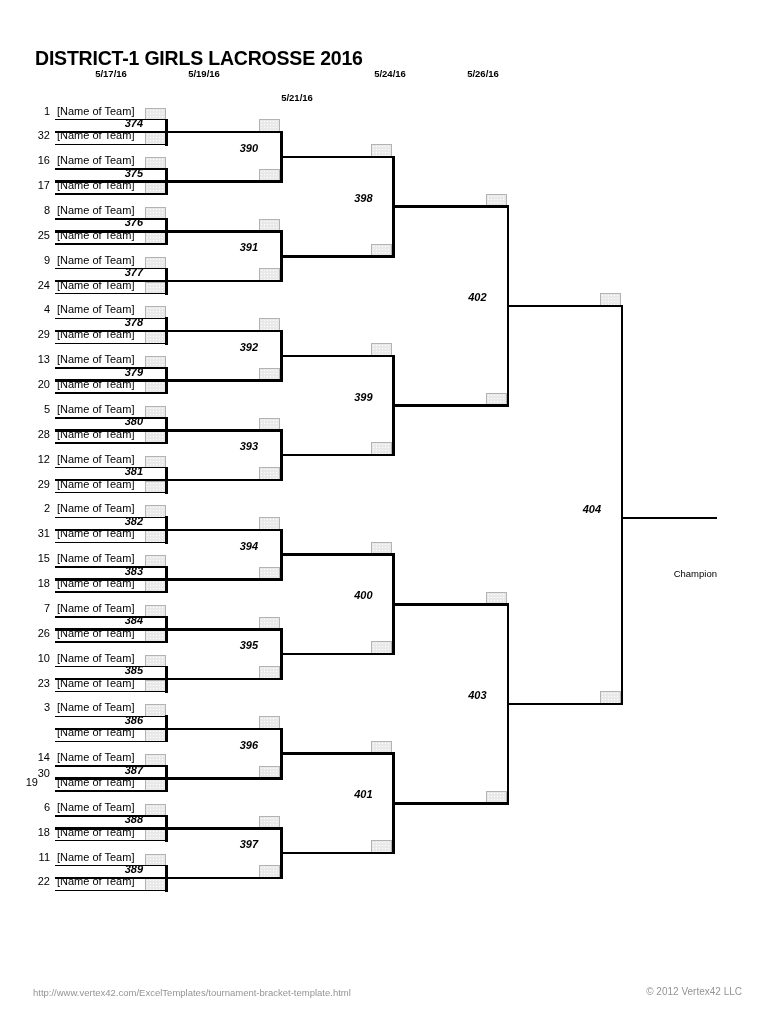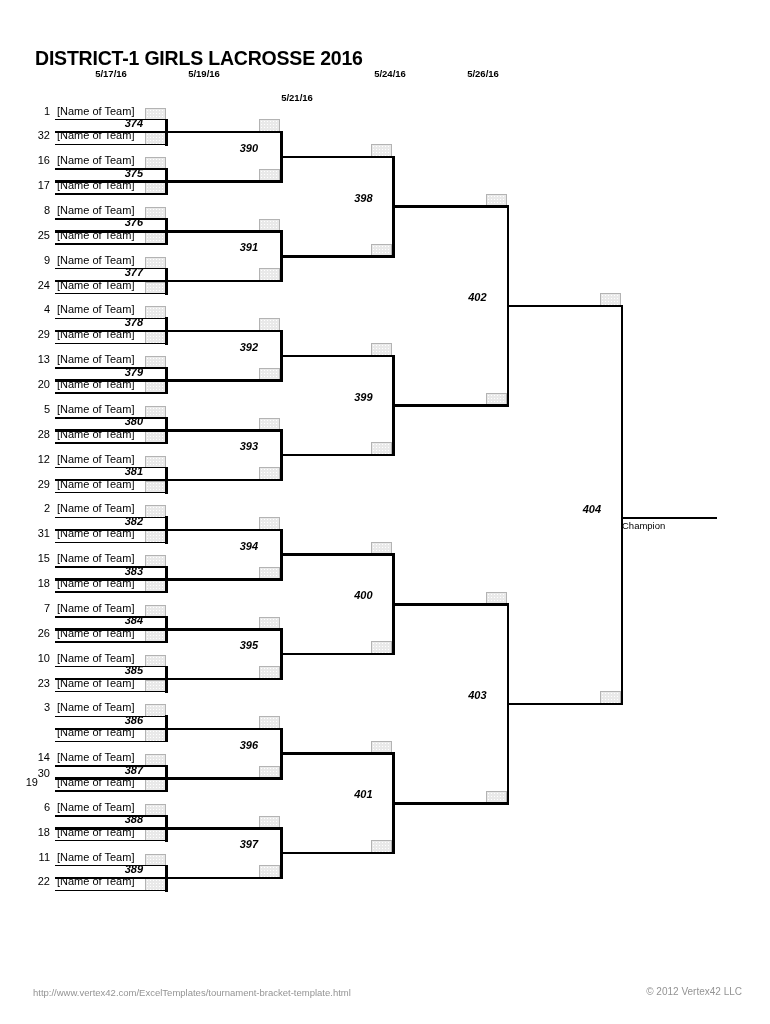"Champion" .champ { margin-top: none -> 48px; text-align: left -> right }
